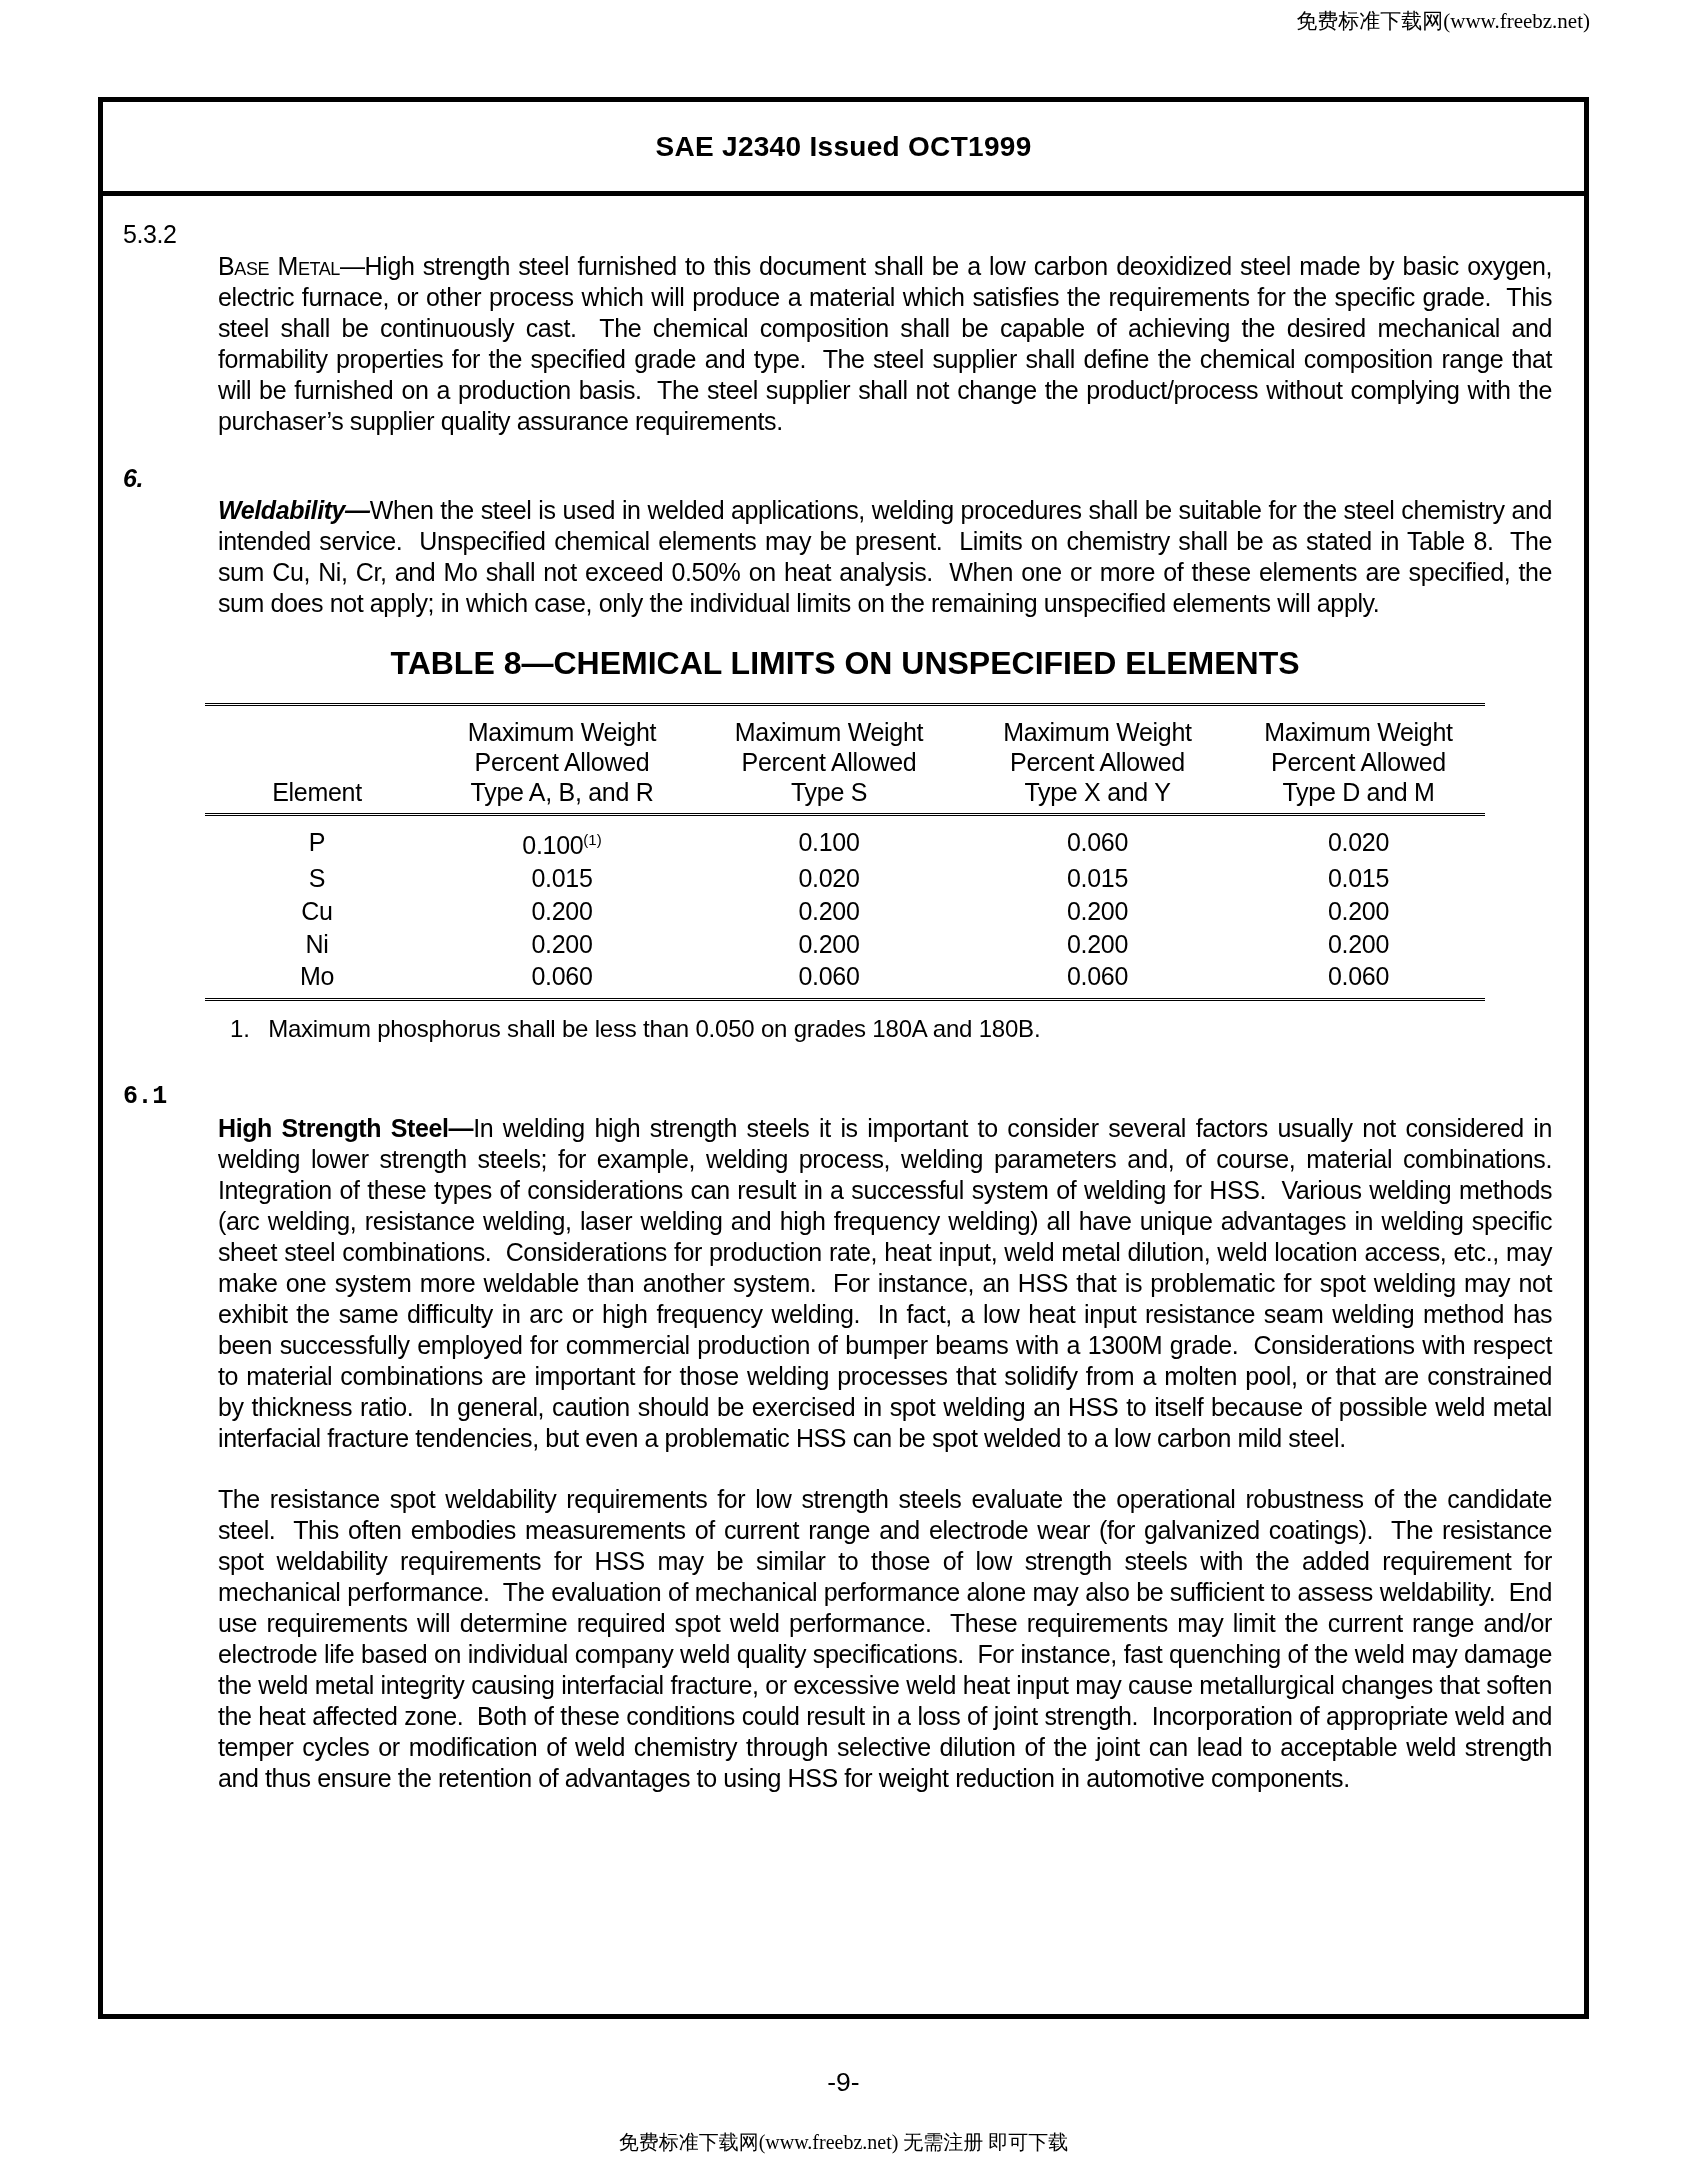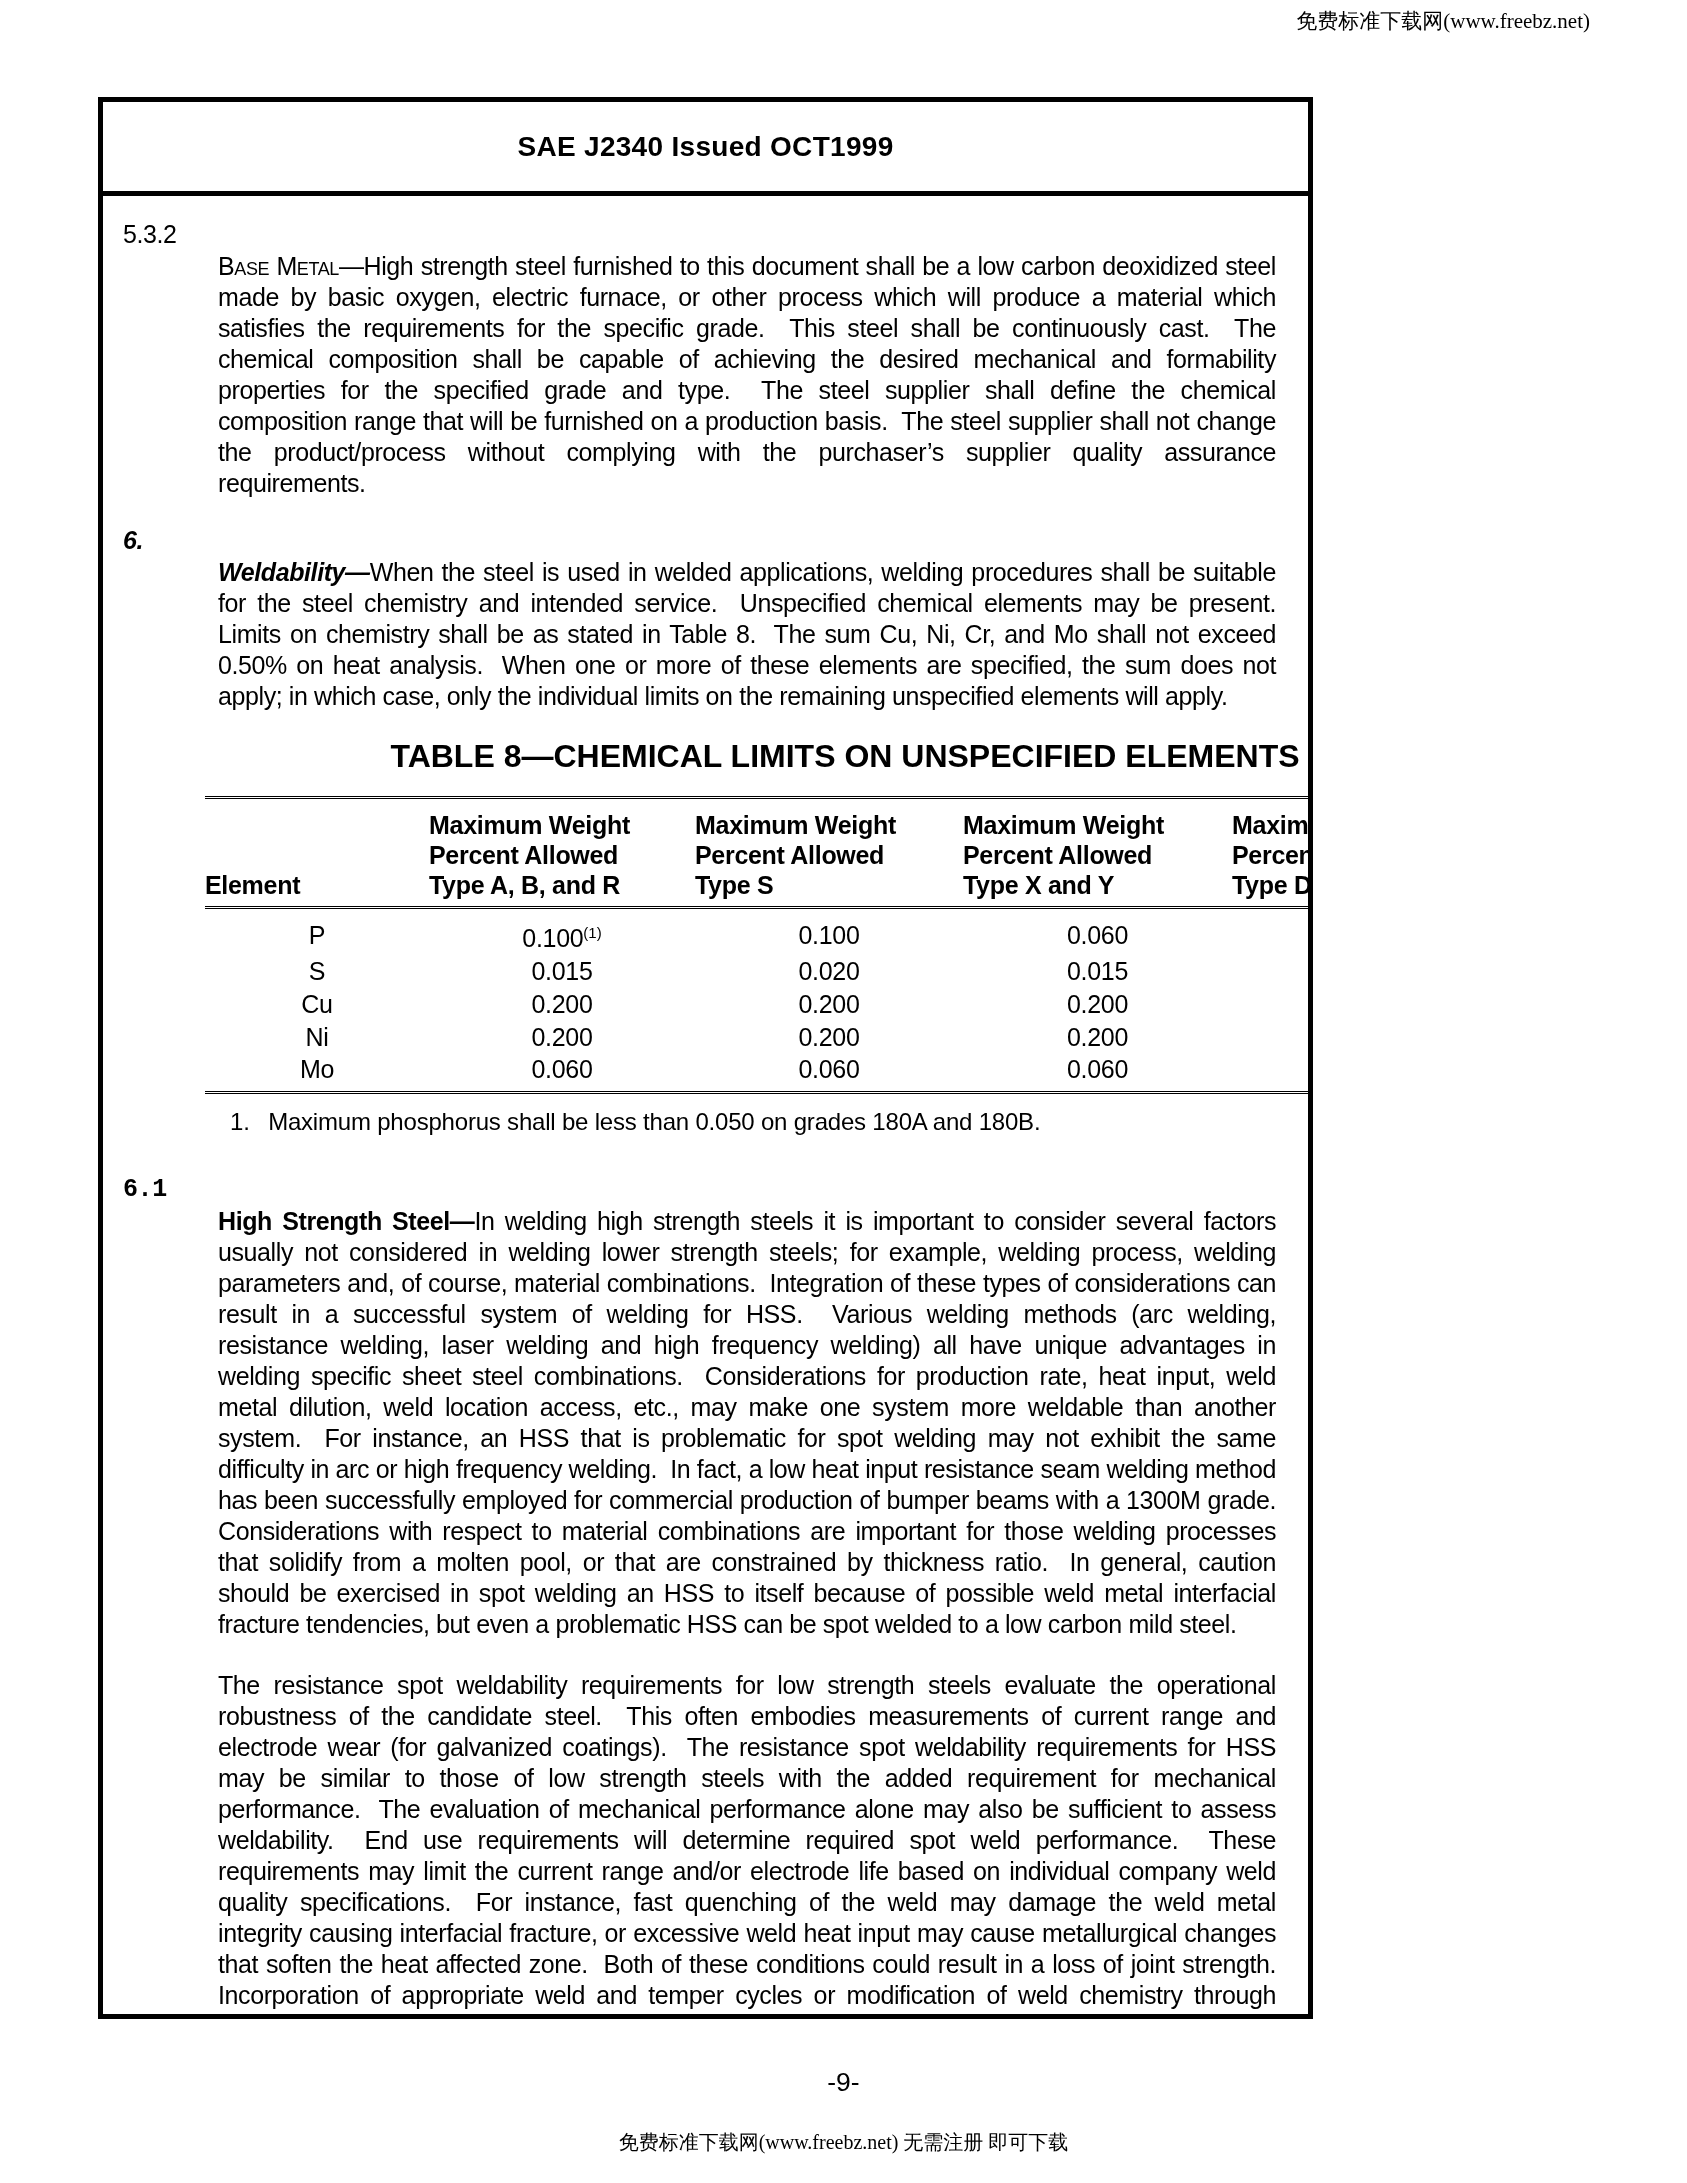"SAE J2340 Issued OCT1999" .doc-box { width: 1215px -> 1491px }
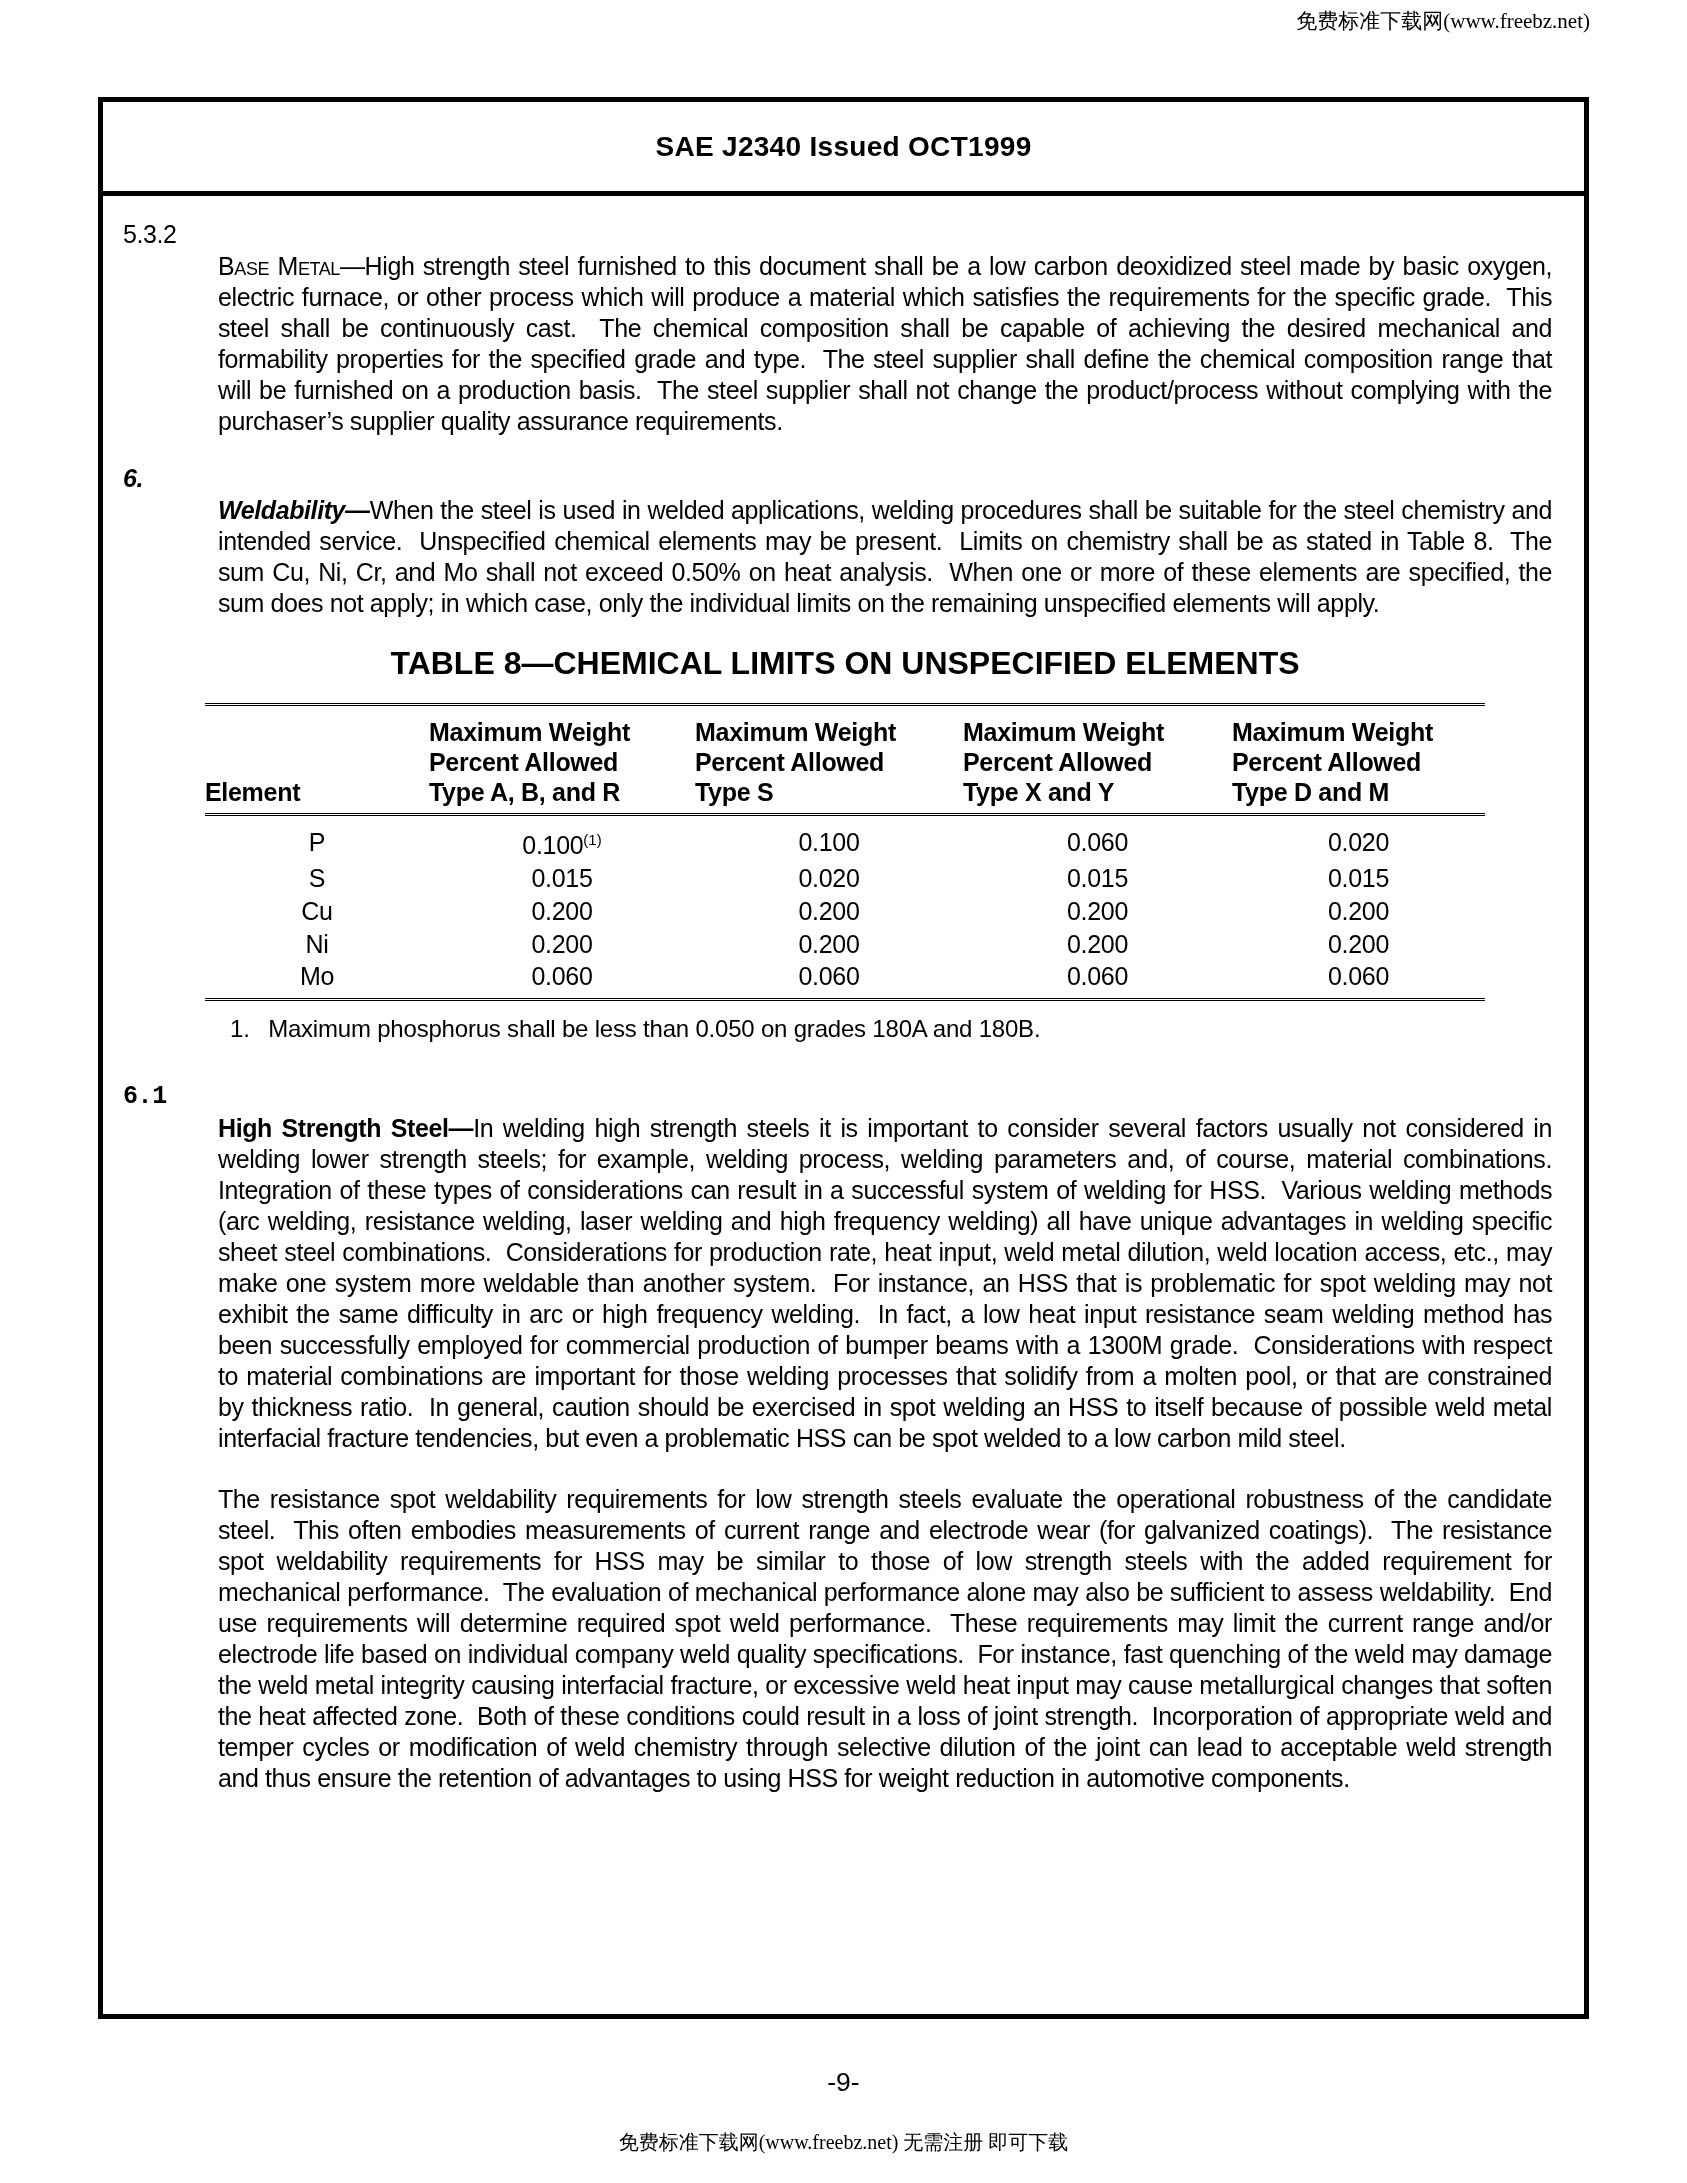"Maximum Weight" .t8 th { font-weight: bold -> normal; text-align: left -> center }
